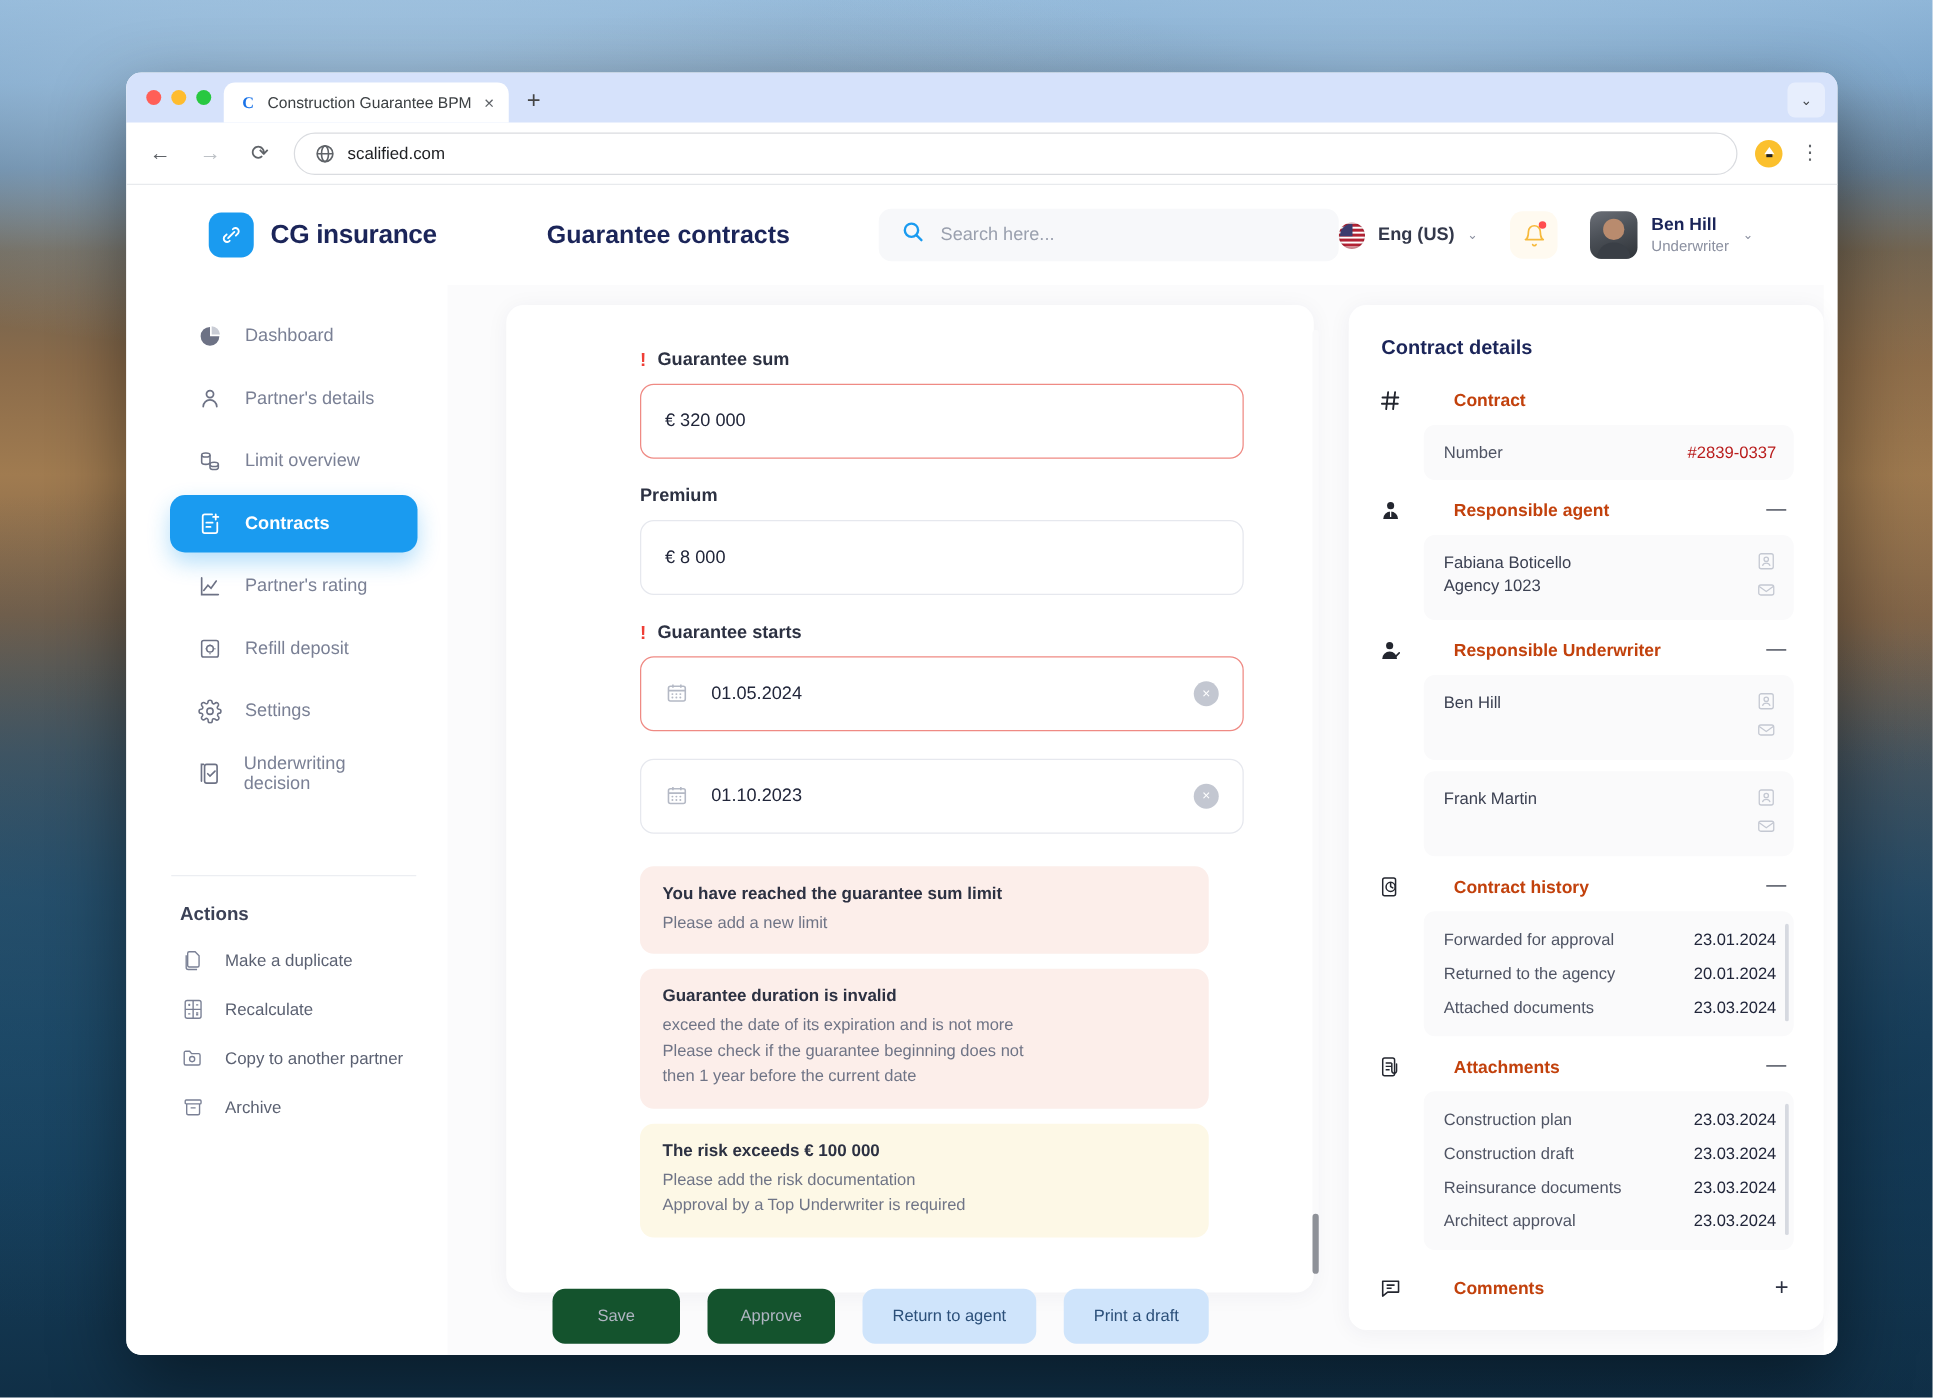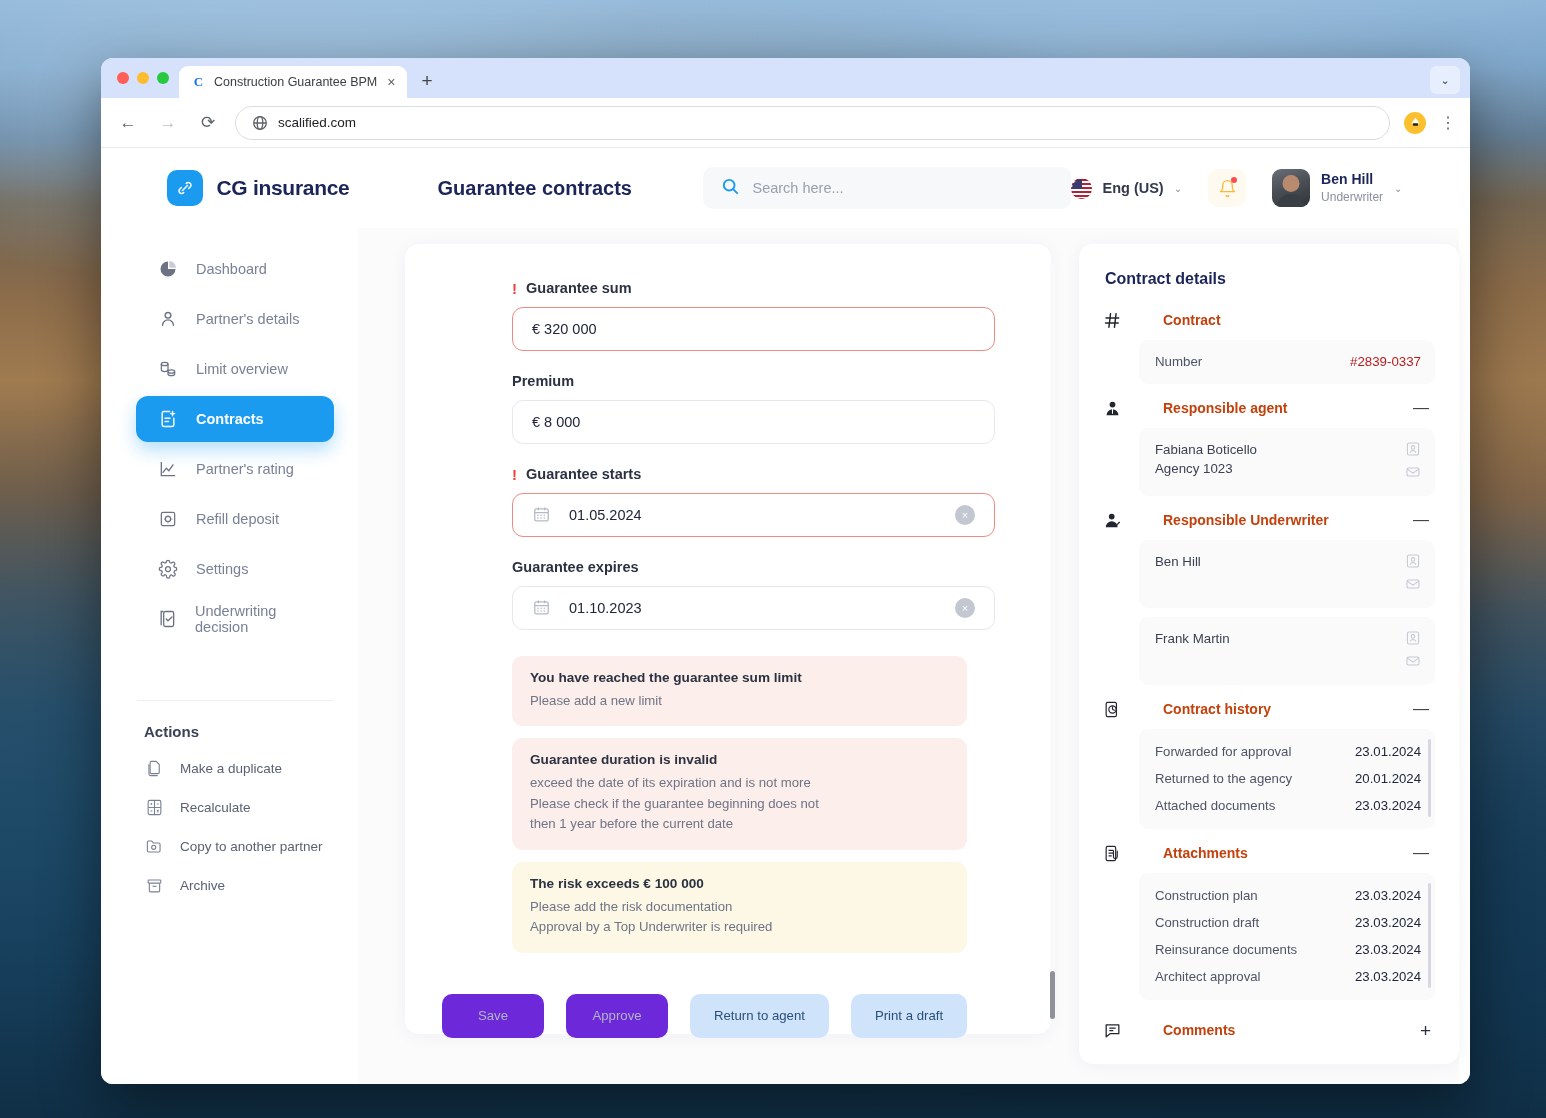"€ 320 000" .input { height: 44px -> 60px }
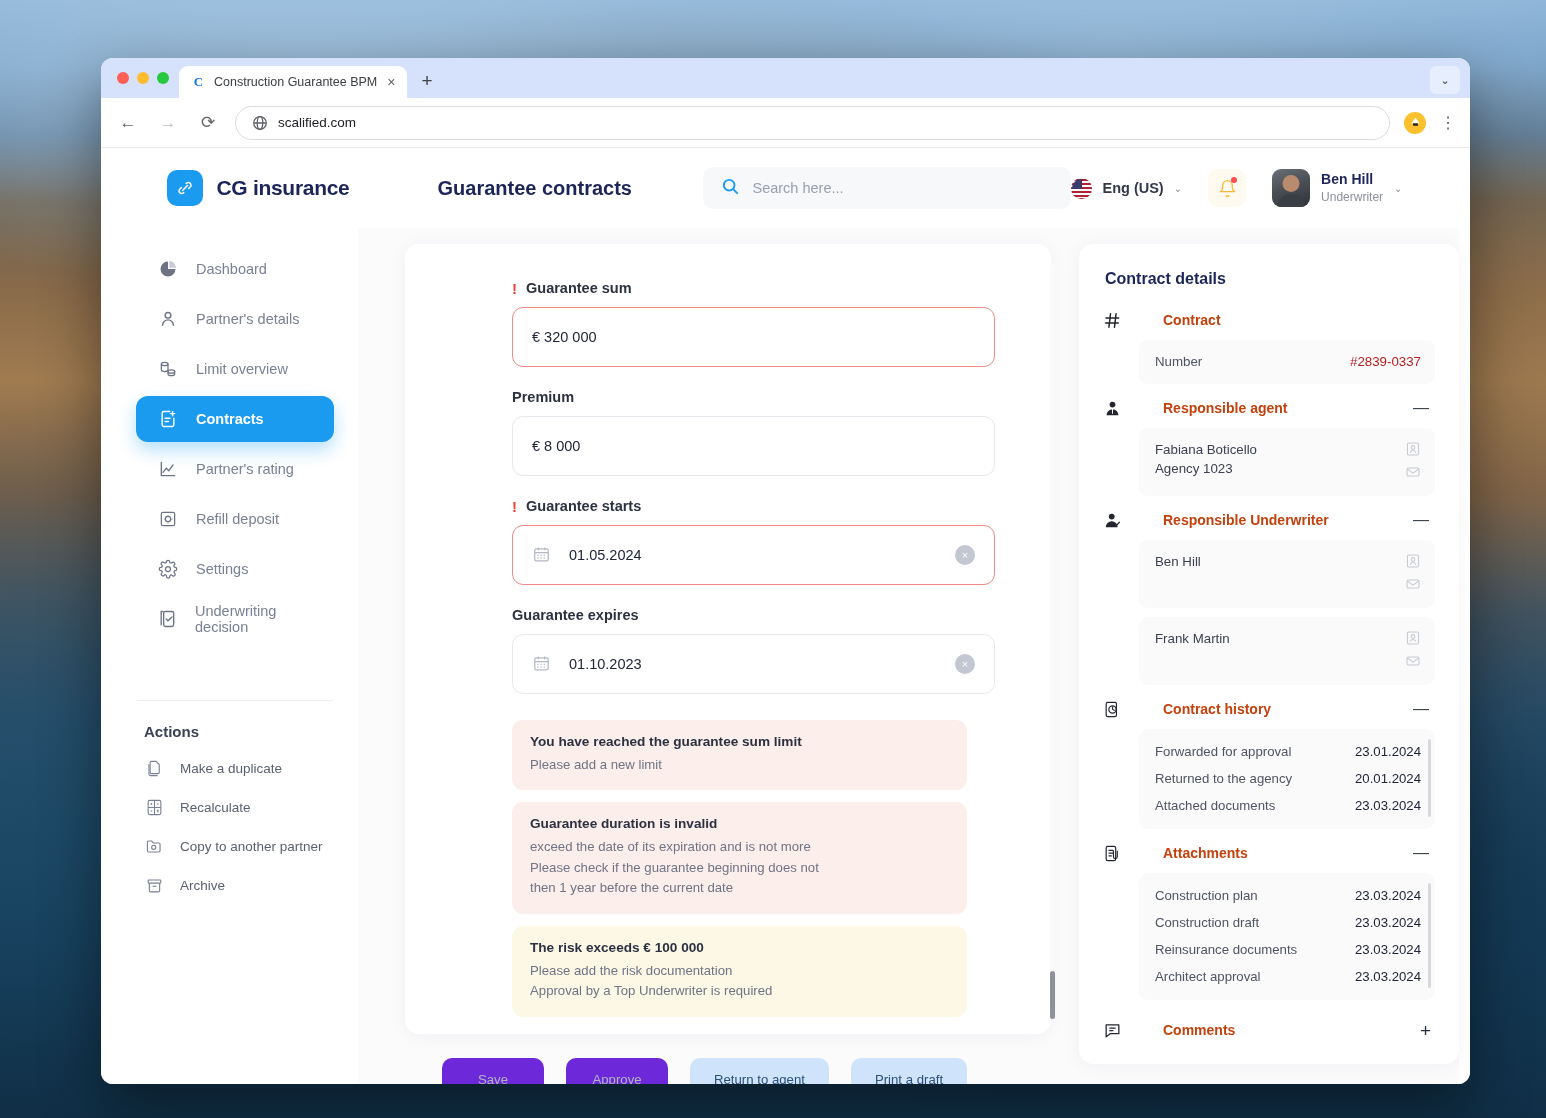"Guarantee expires" div.field-label { html: <div> <span>Guarantee expires</span> </div> -> none }
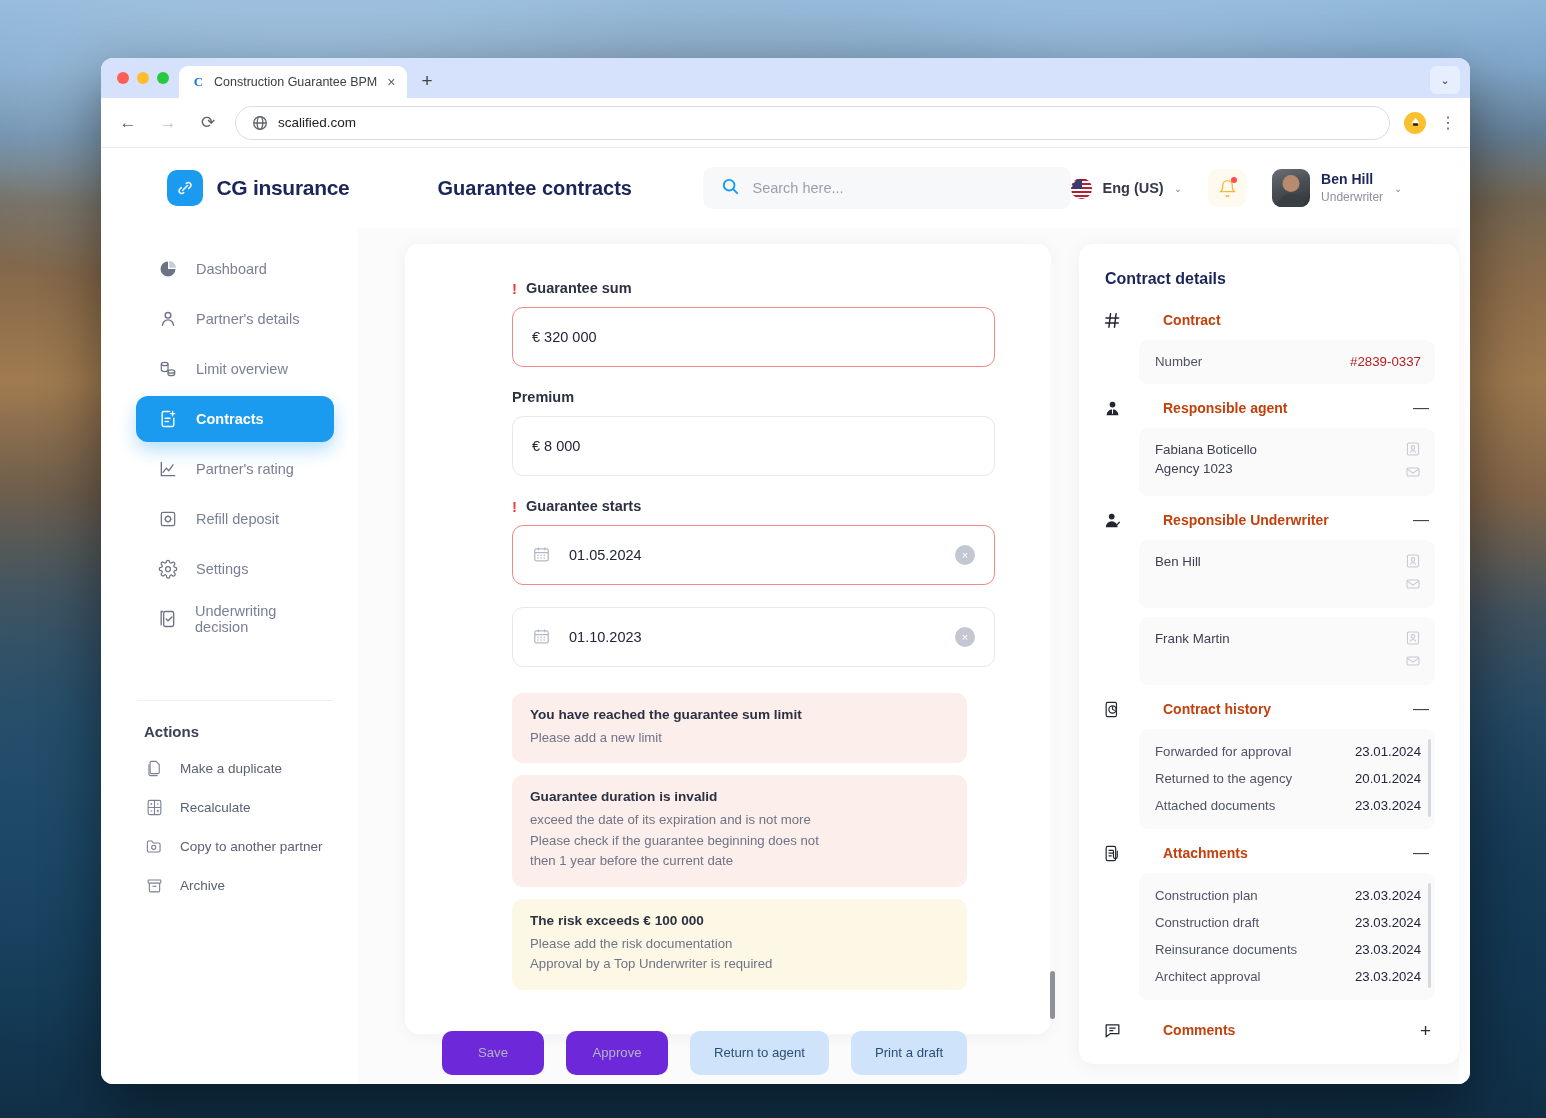"Save" .btn.ghost { background: #6d28d9 -> #14532d }
